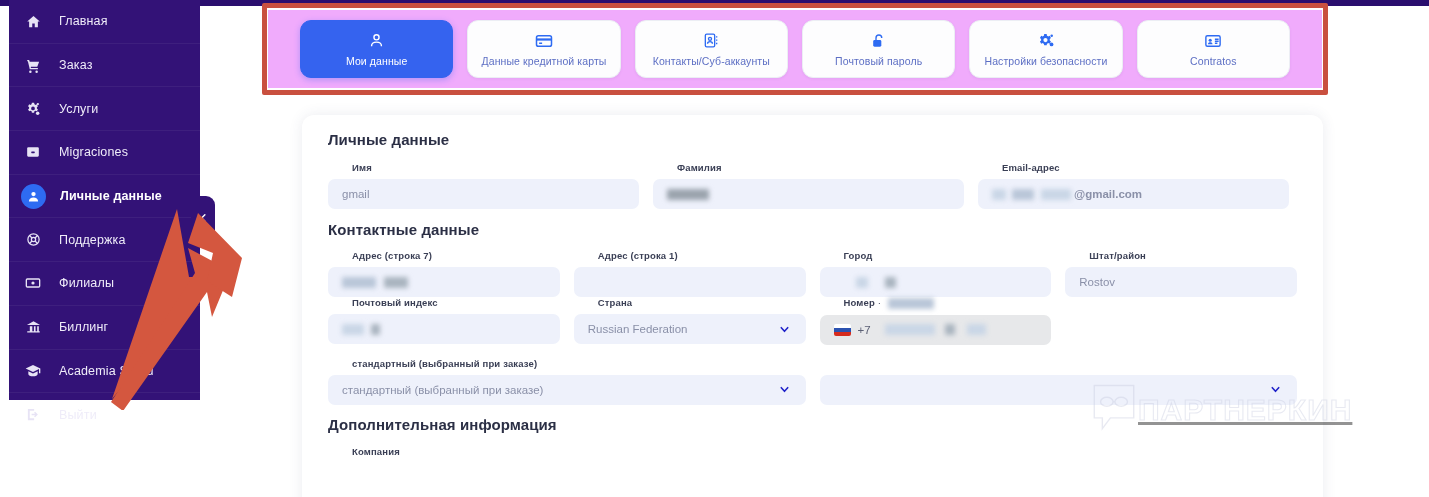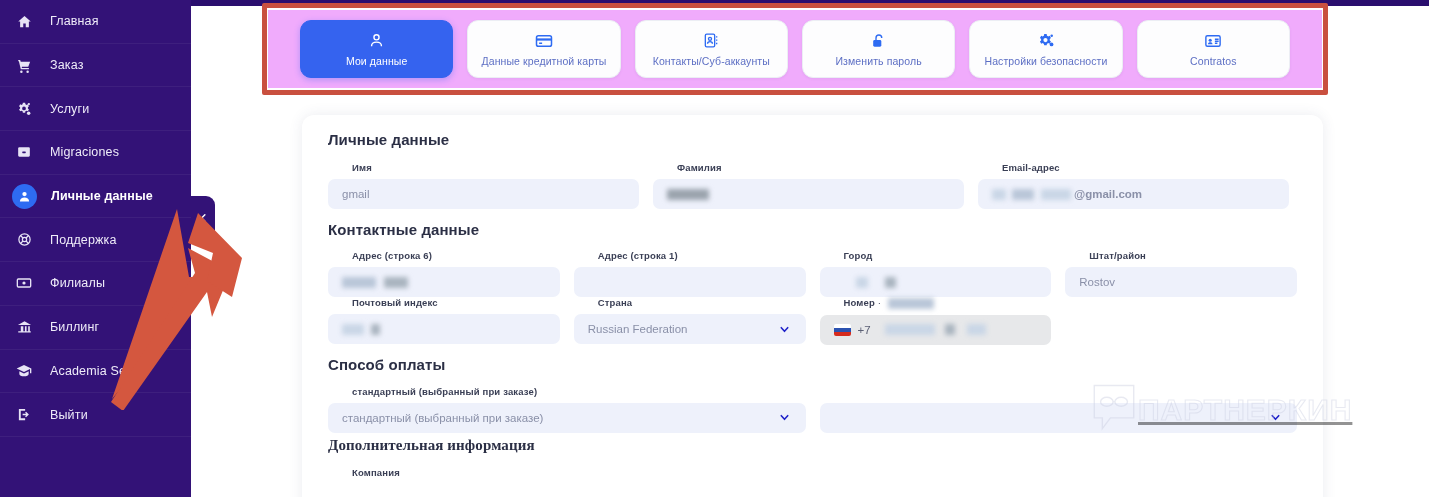"Главная" .sidebar { height: 497px -> 400px; left: 0 -> 9px }
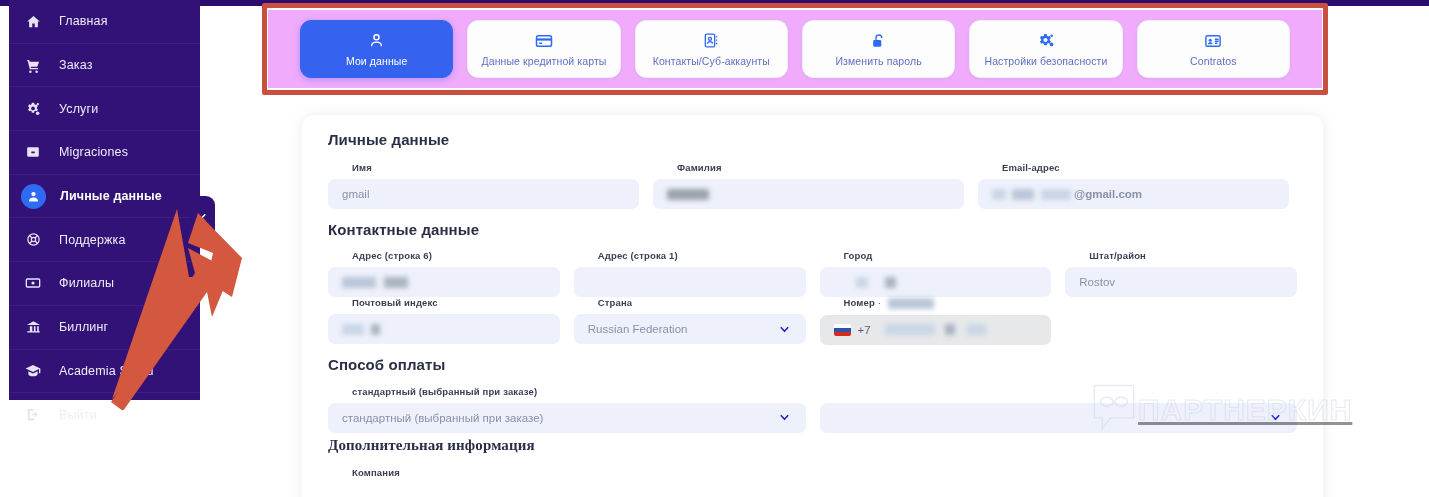"Изменить пароль" span.t-lab { text: Изменить -> Почтовый }
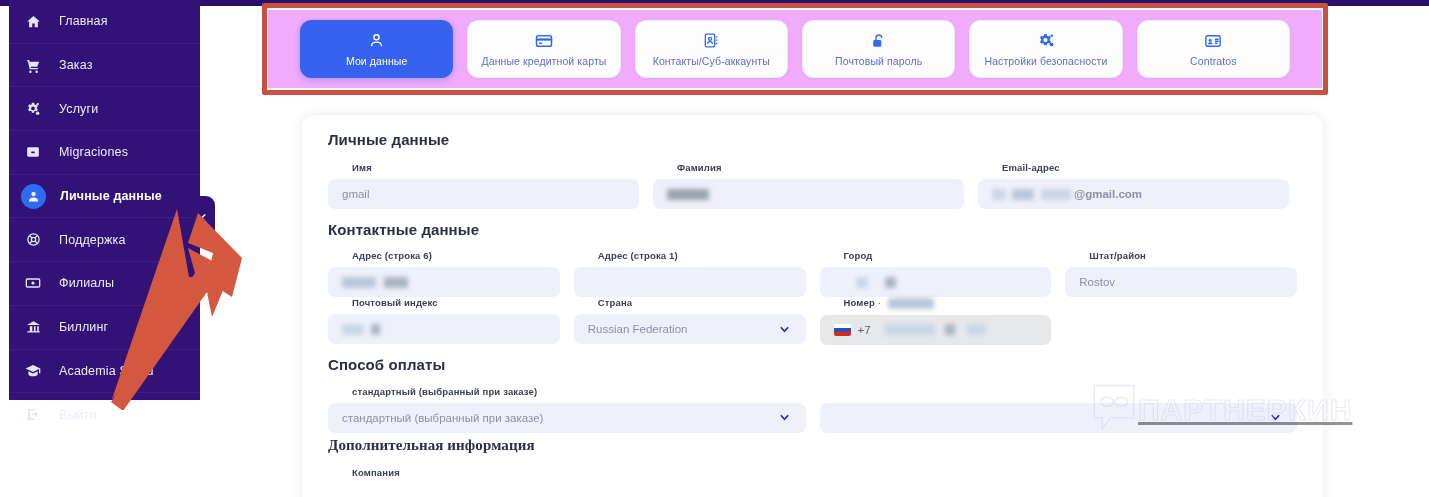"Адрес (строка 6)" span.flab { text: 6 -> 7 }
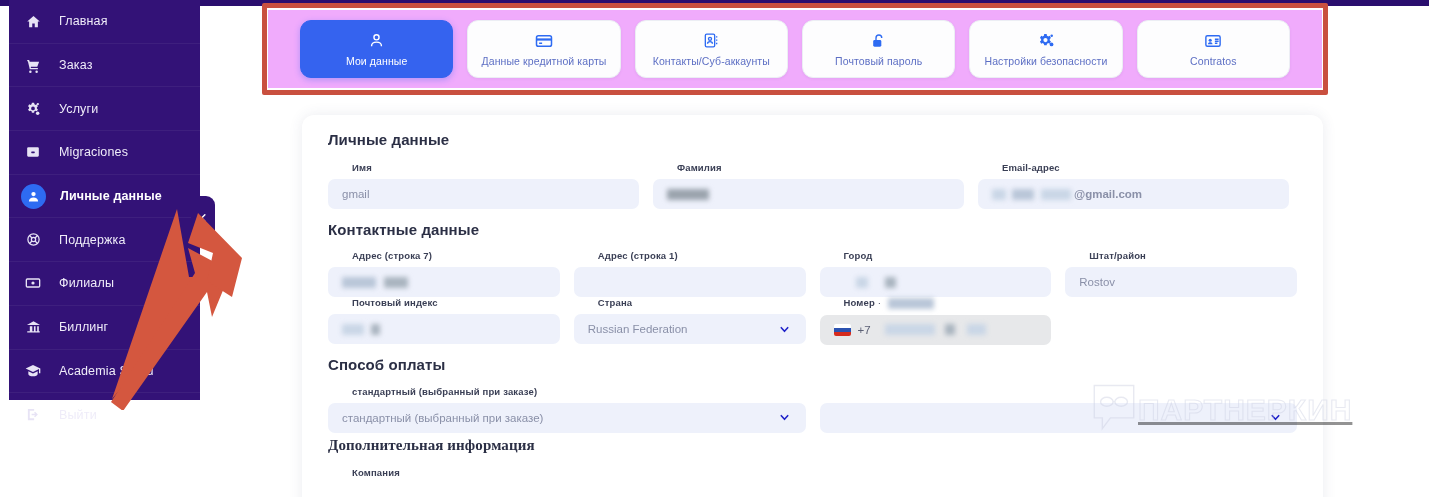"Способ оплаты" div.sec-title { html: <div>Способ оплаты</div> -> none }
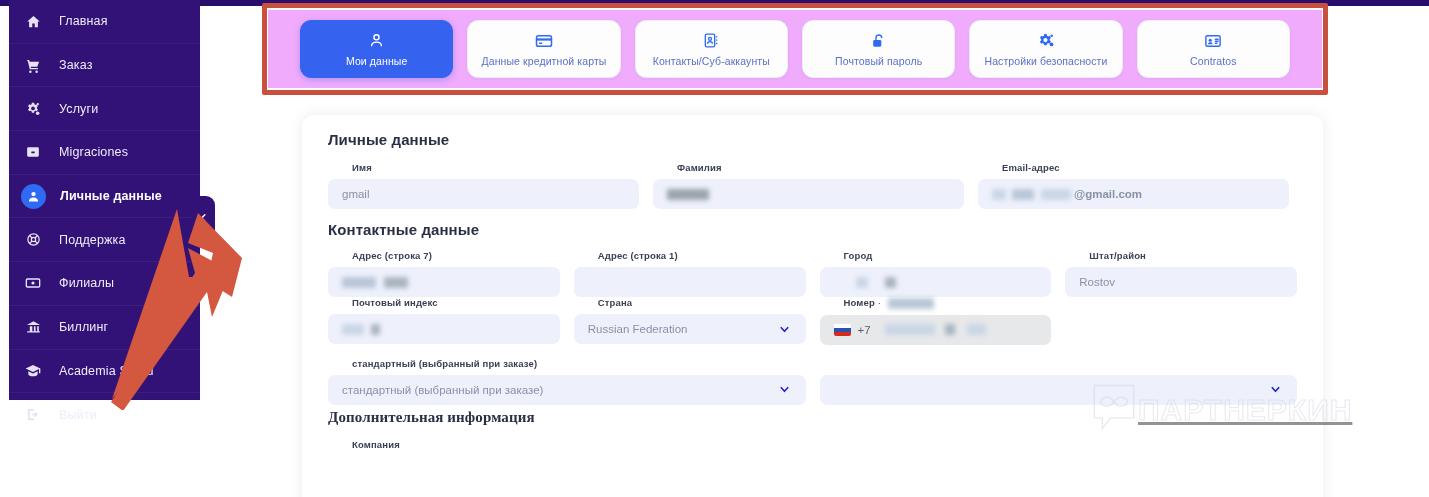"Дополнительная информация" div.sec-title { font-family: Liberation Serif, serif -> none; margin-top: 4px -> 11px }
